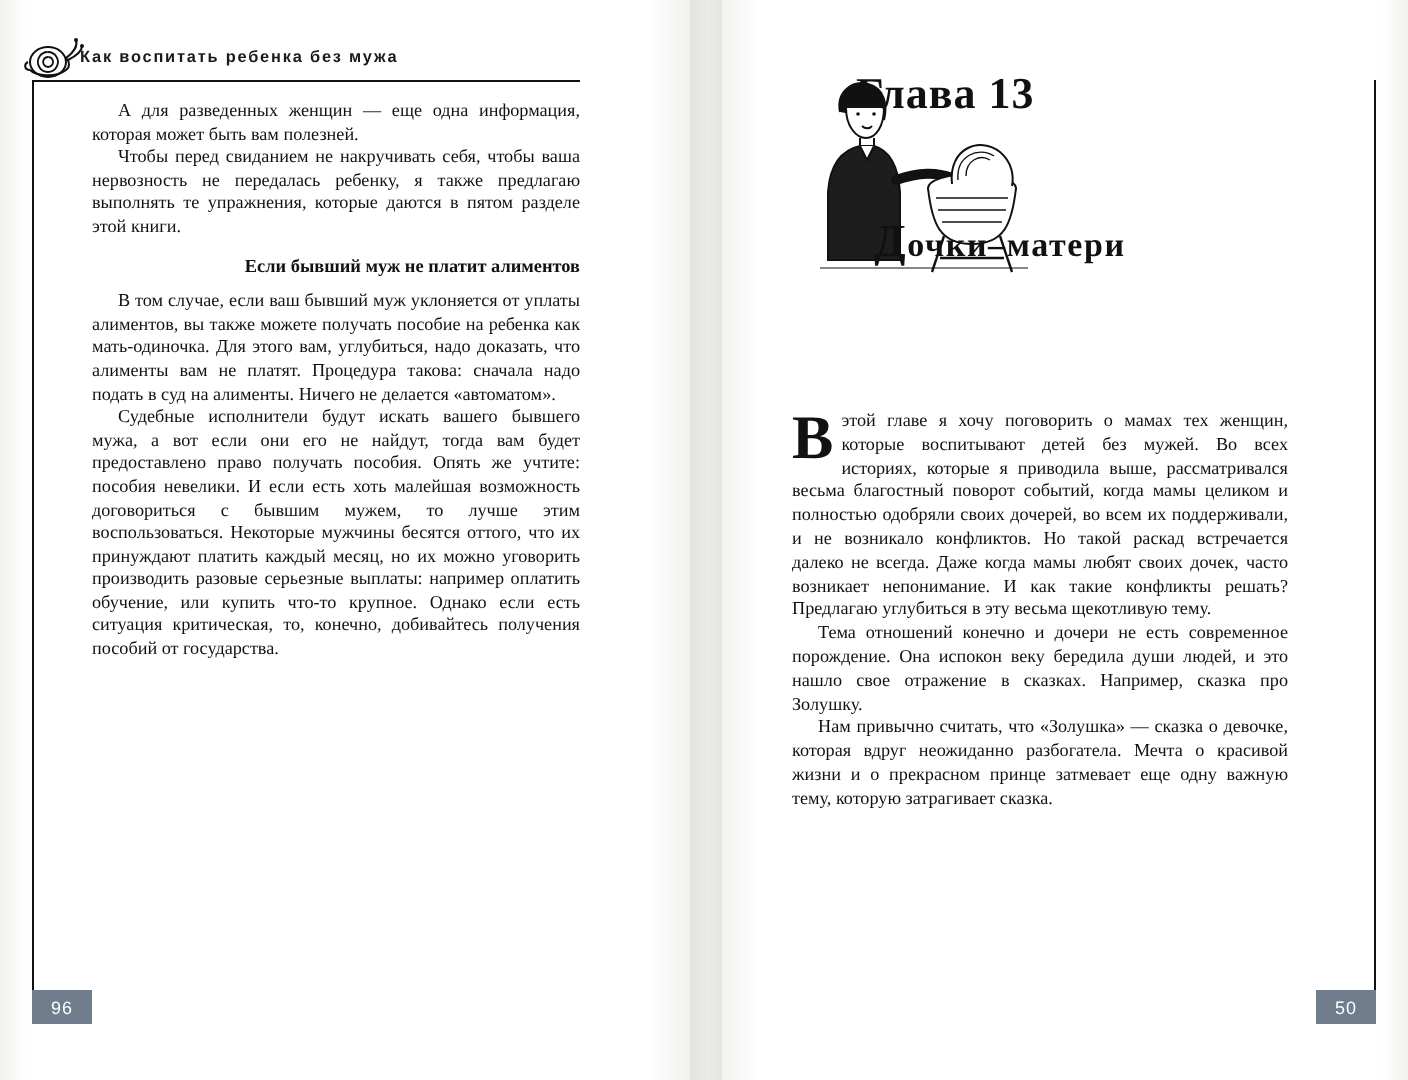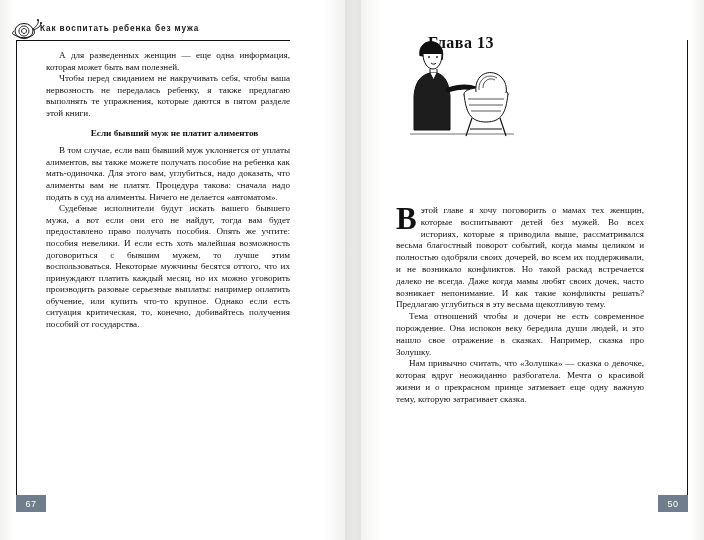"Глава 13" .chapter-title { font-size: 16px -> 22px }
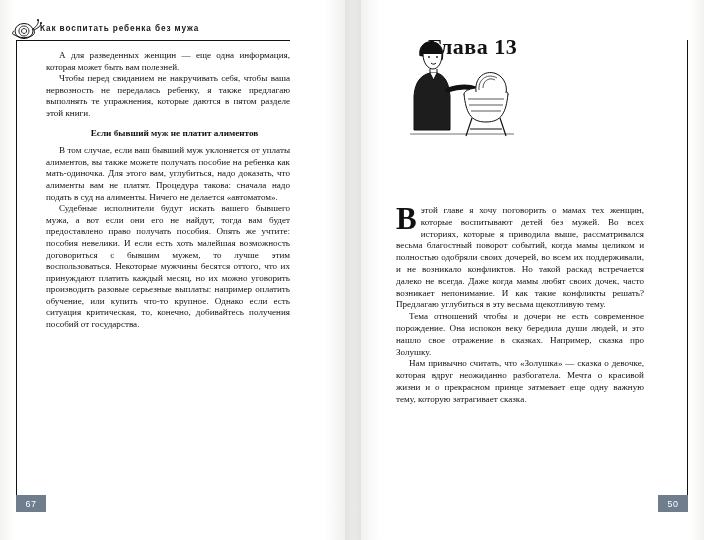"Если бывший муж не платит" .left-col p.sub { text-align: center -> right }
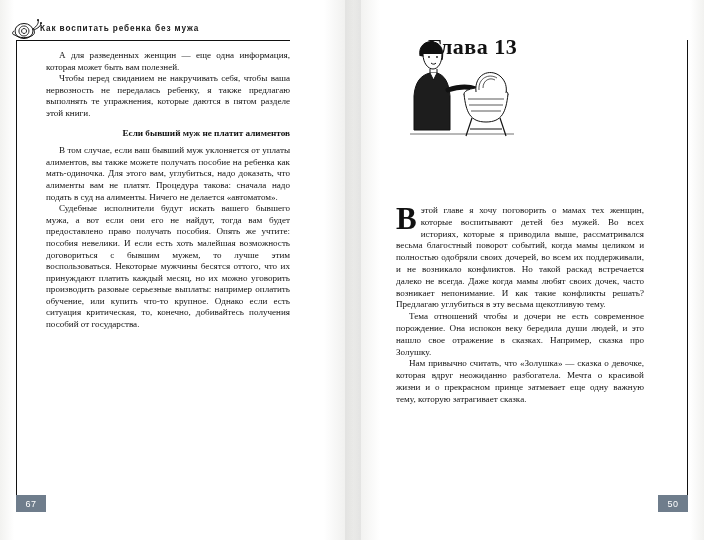"Дочки–матери" div.chapter-name { html: none -> <div><span>Д</span><span>очки–матери</span></div> }
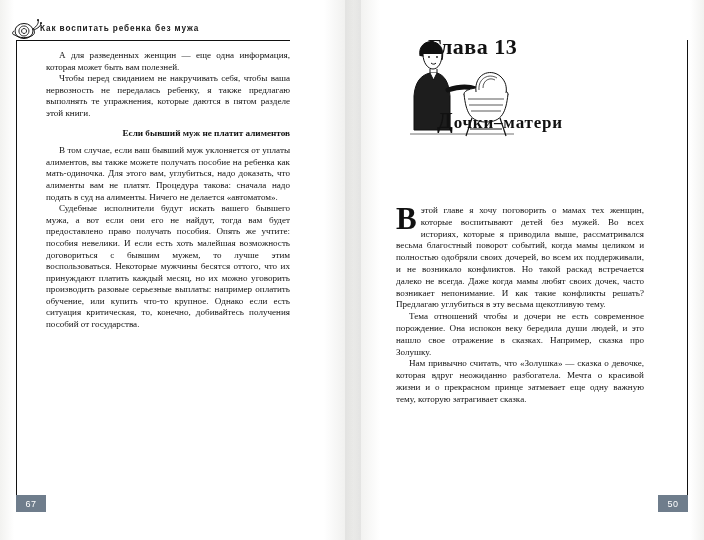"Тема отношений чтобы и дочери" p { text: чтобы -> конечно }
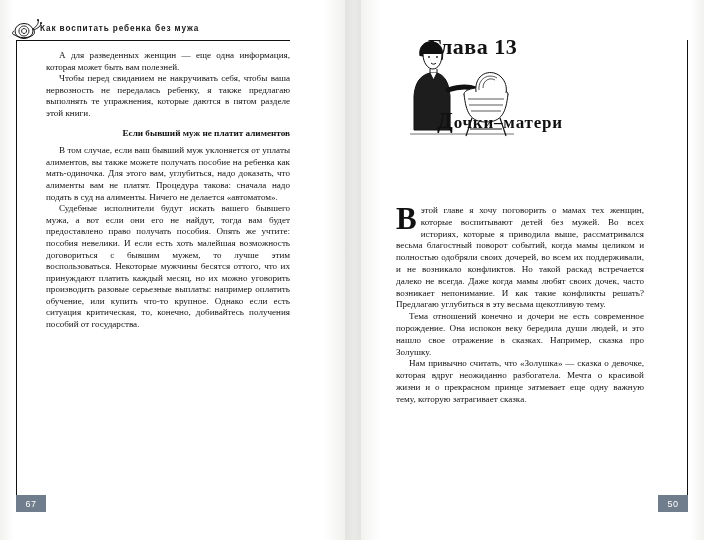"67" div.folio-box-left { text: 67 -> 96 }
